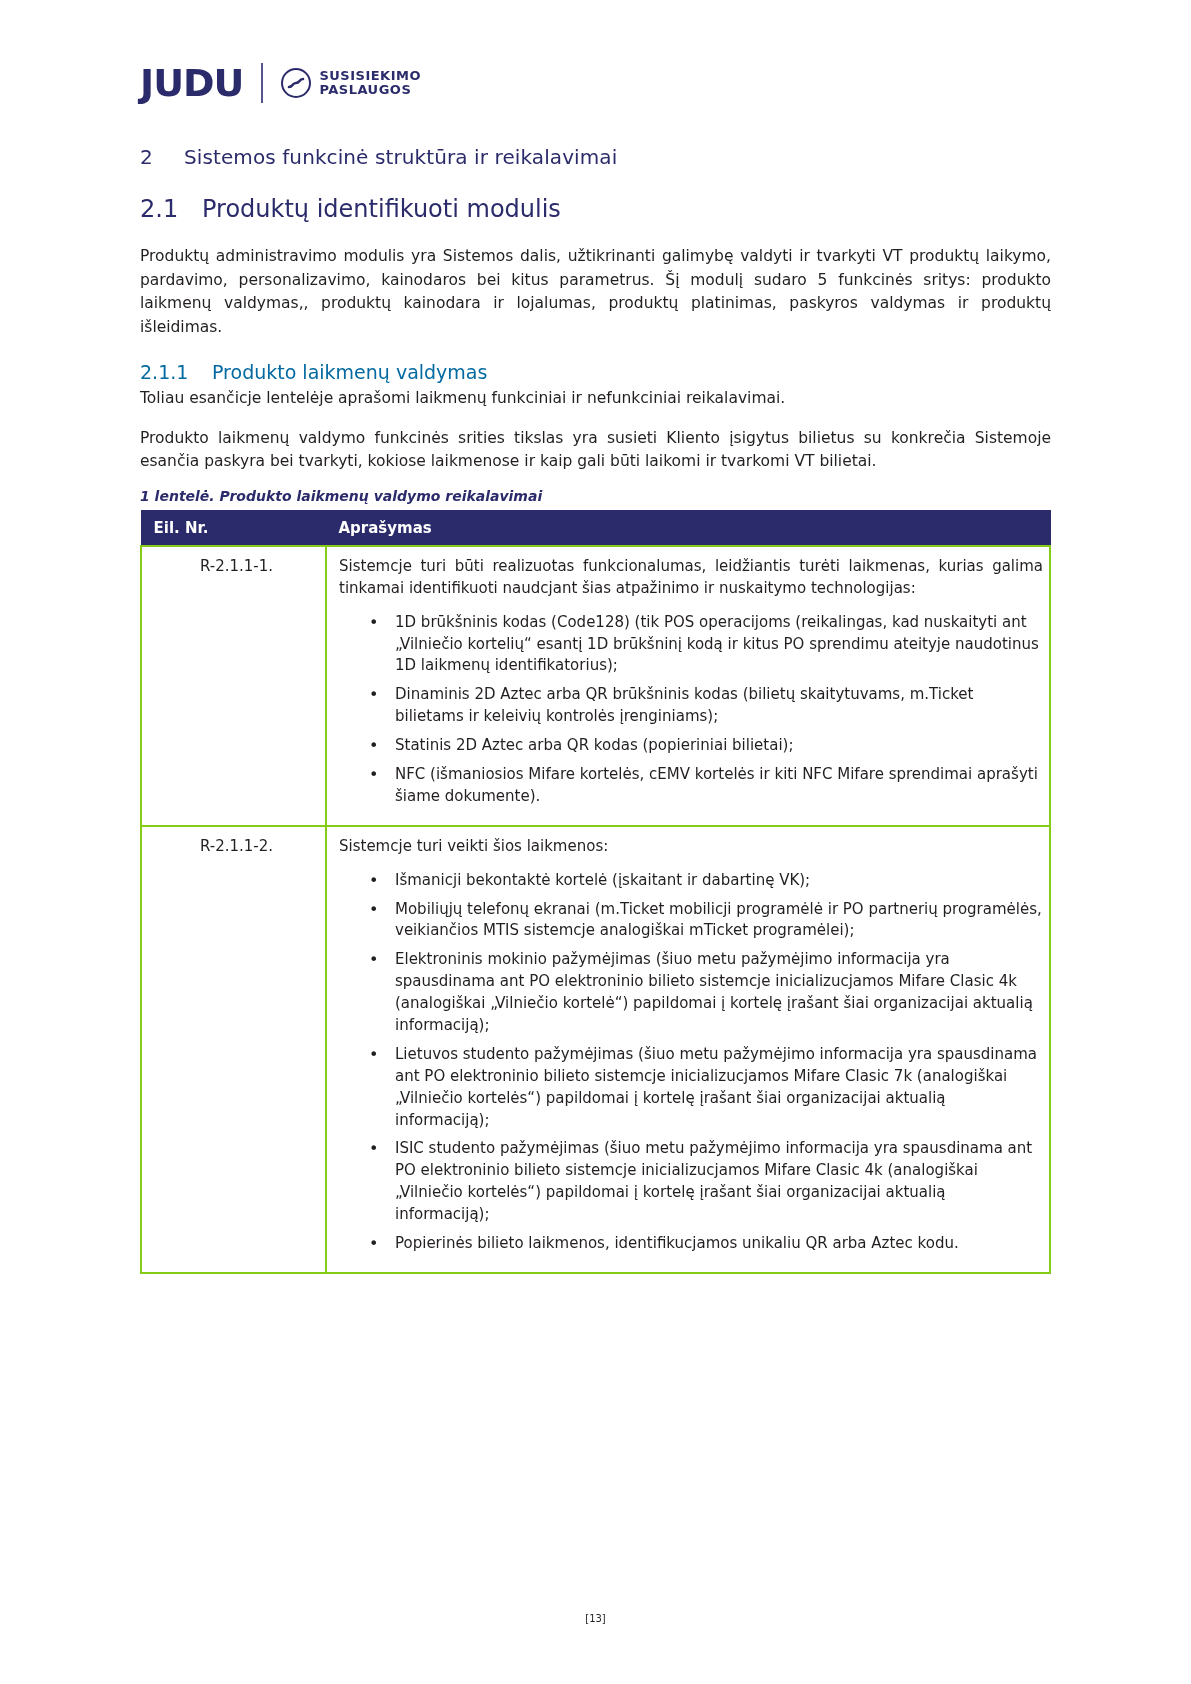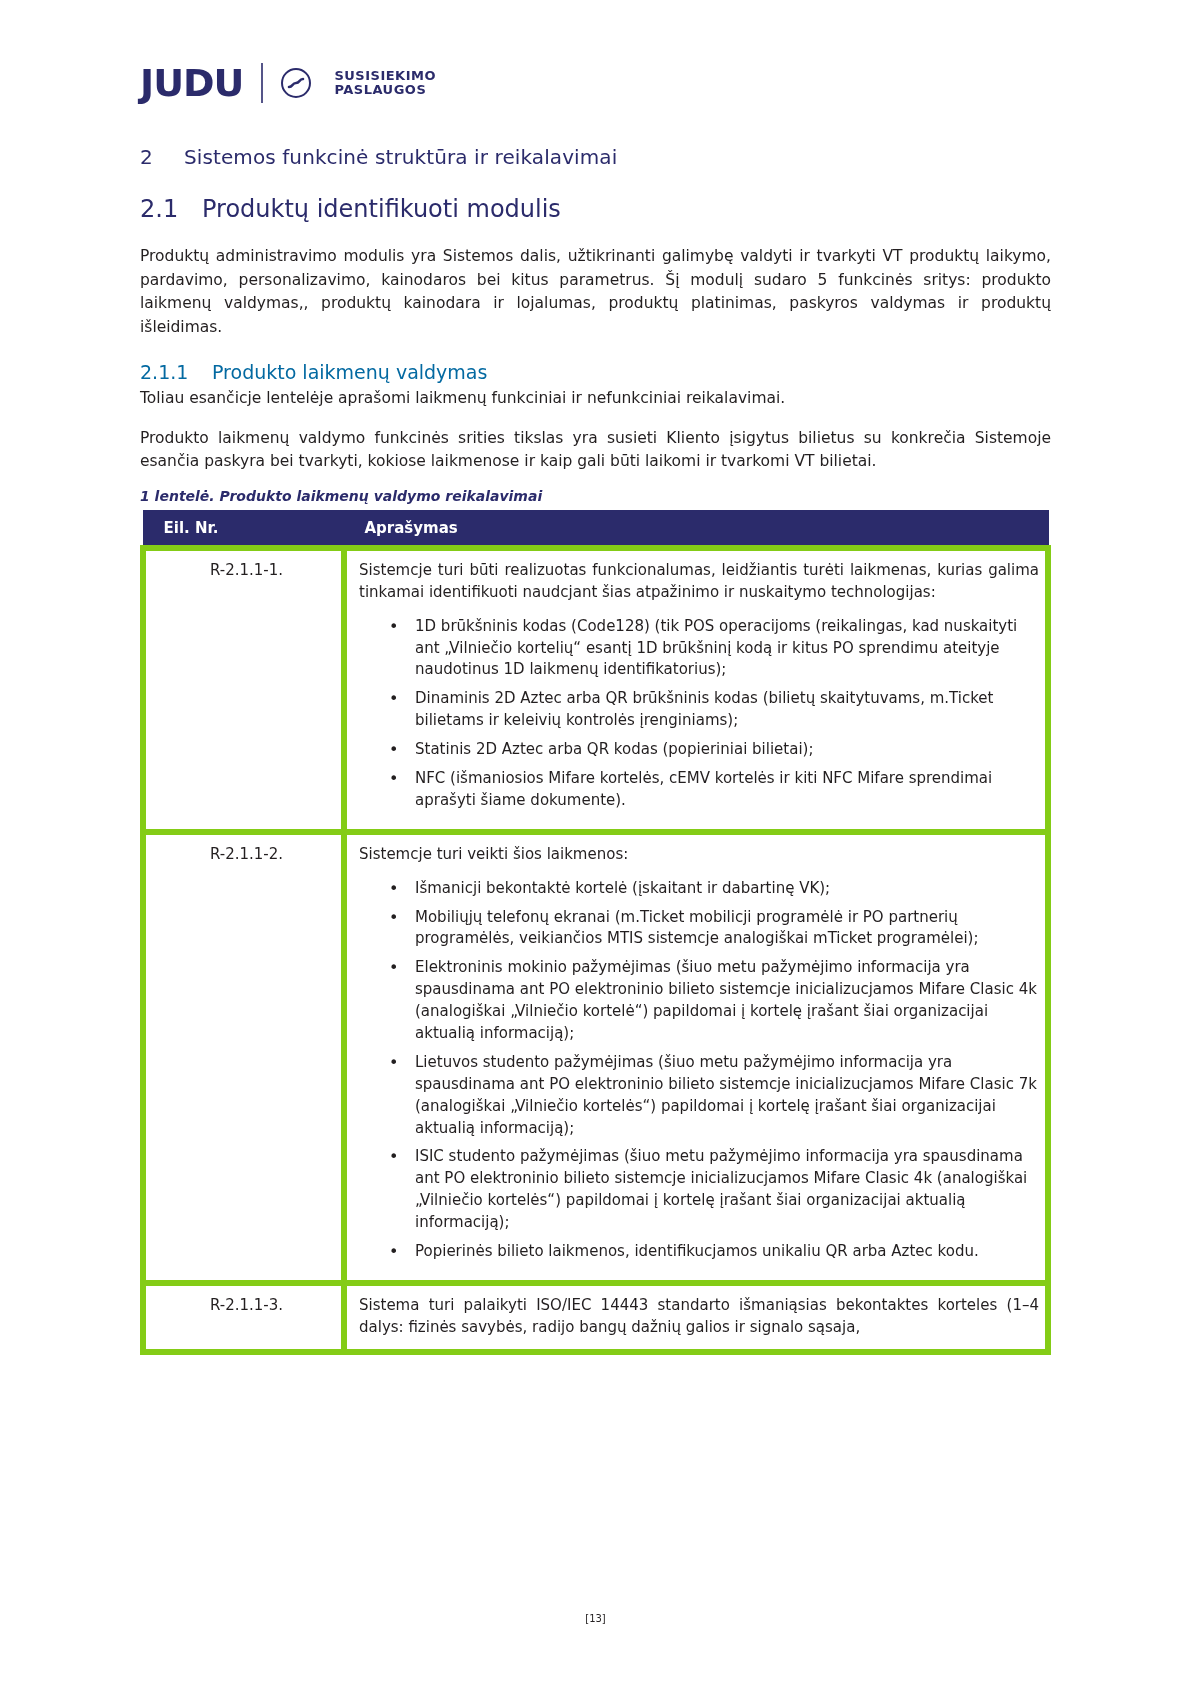"SUSISIEKIMO" .logo-sp { gap: 23px -> 8px }
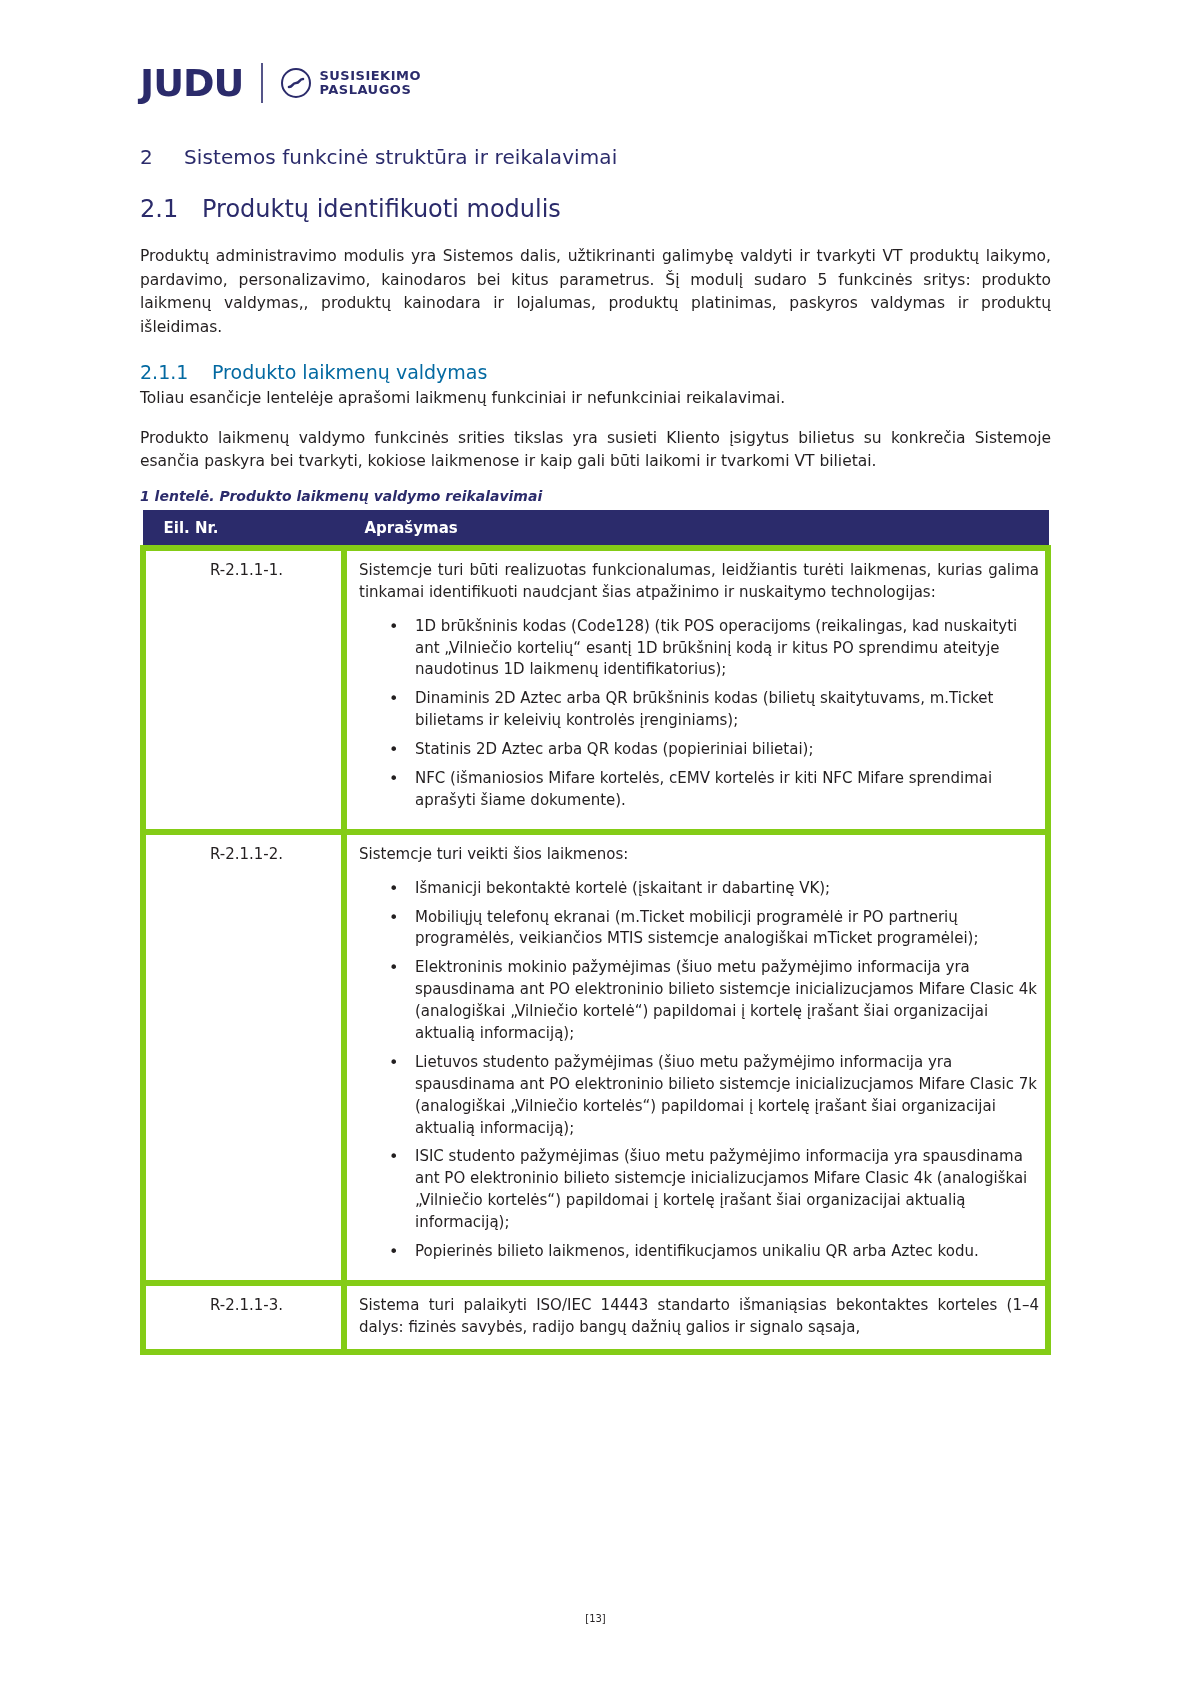"Eil. Nr." table.req th { padding: 8px 20px -> 8px 12px }
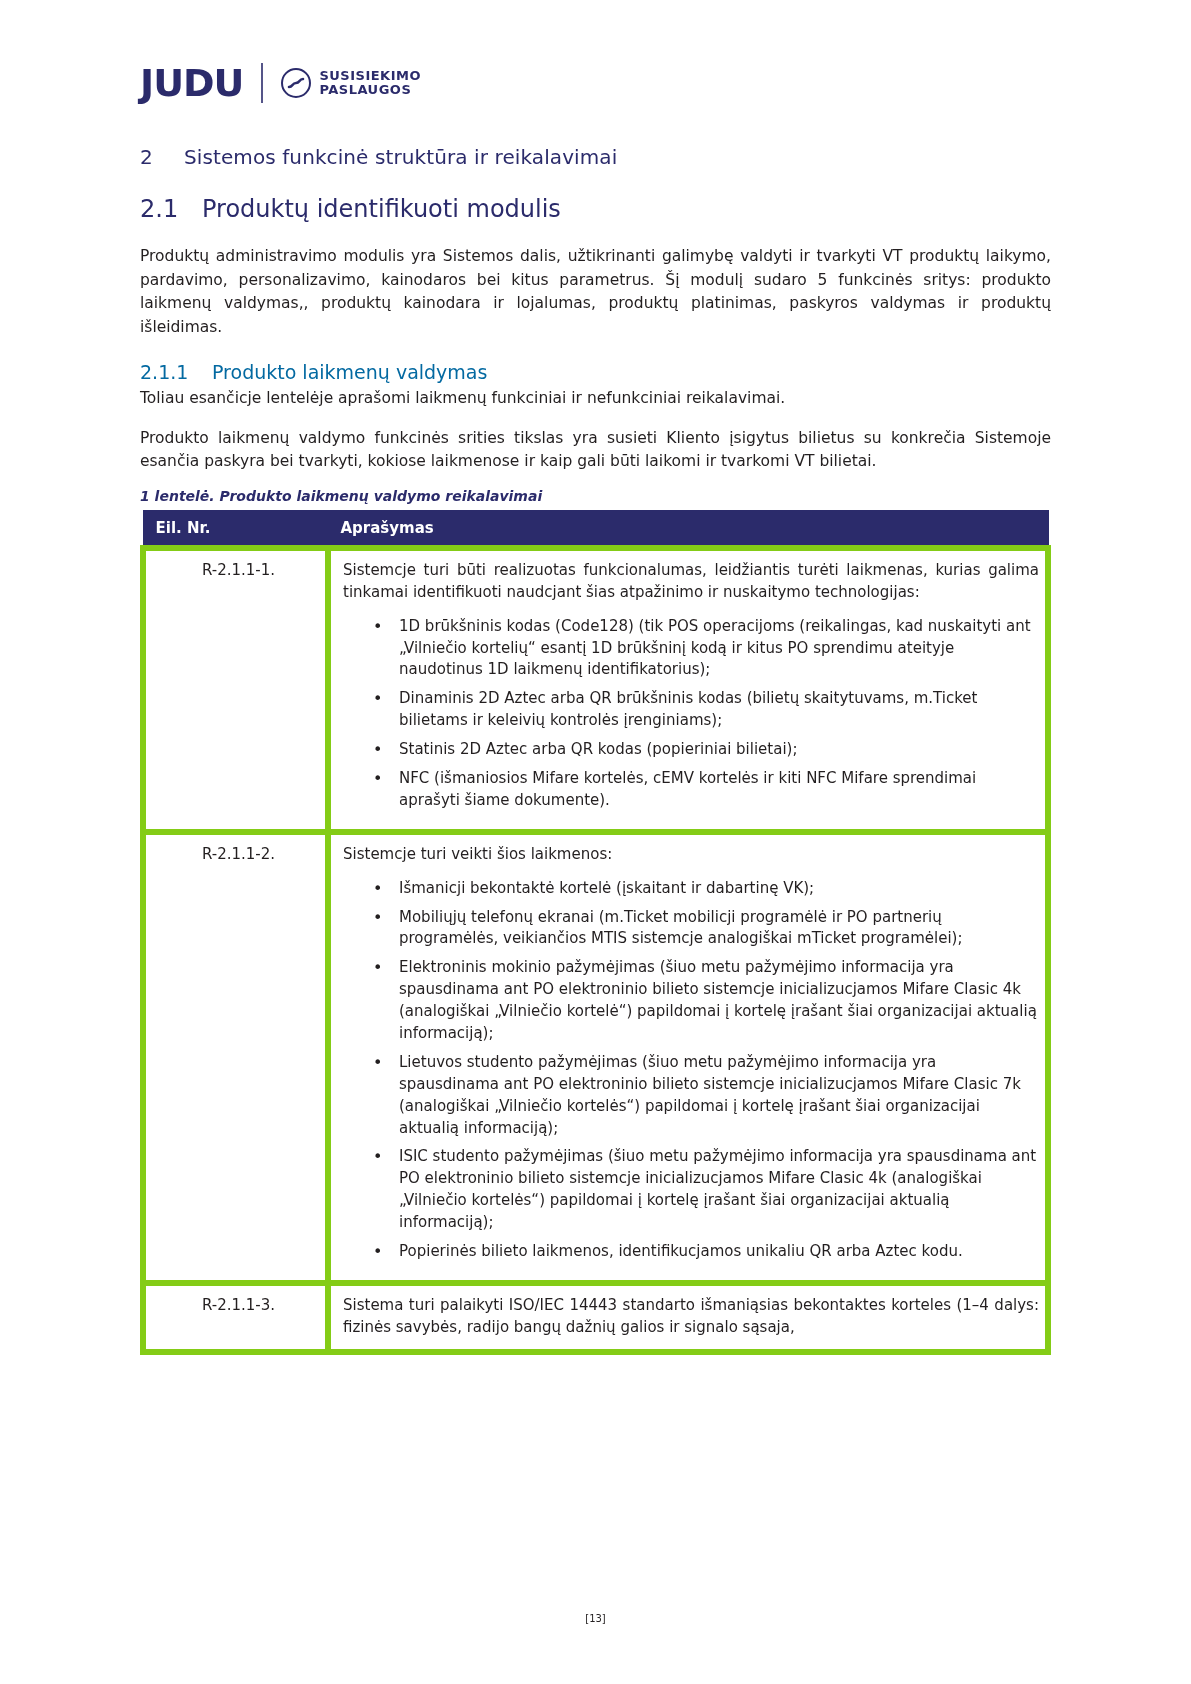"R-2.1.1-1." table.req td { border: 6px solid #84cc16 -> 2px solid #84cc16 }
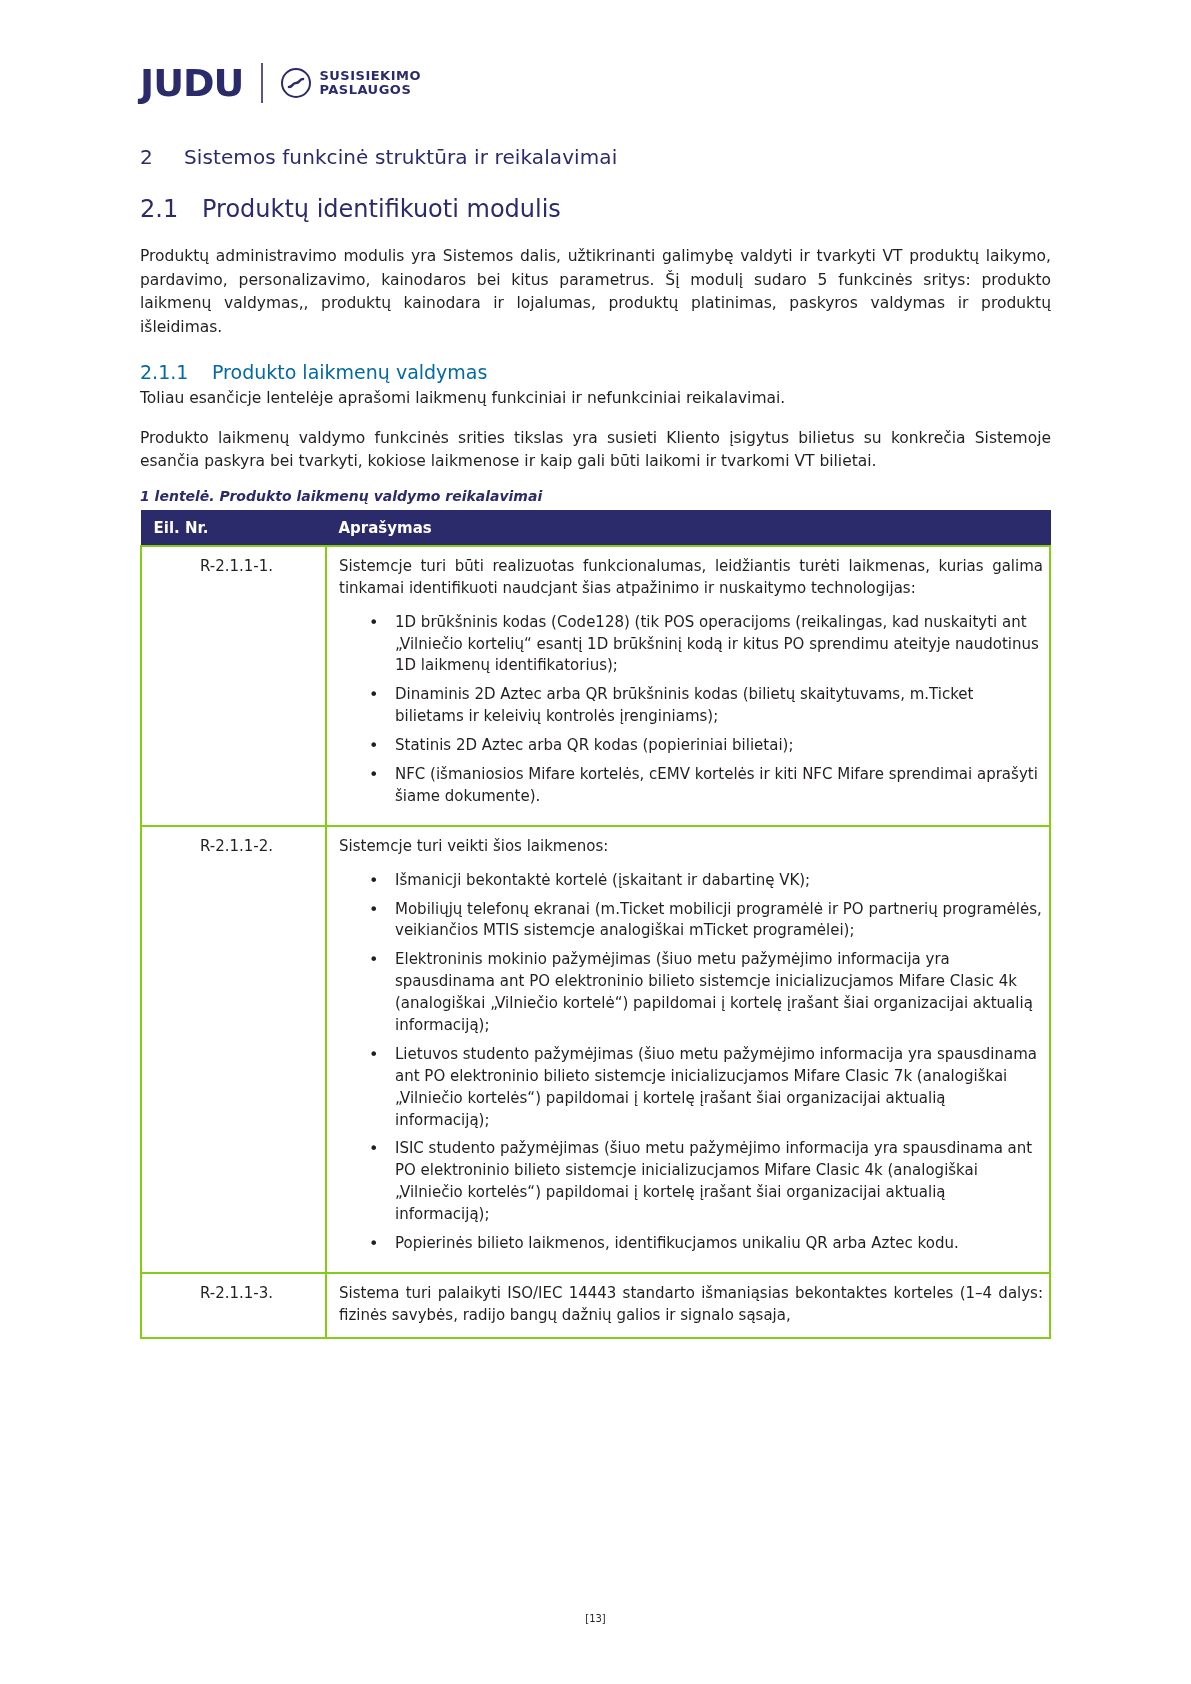"R-2.1.1-3." tr { html: <tr> <td>R-2.1.1-3.</td> <td>Sistema turi palaikyti ISO/IEC 14443 standarto išmaniąsias bekontaktes korteles (1–4 dalys: fizinės savybės, radijo bangų dažnių galios ir signalo sąsaja,</td> </tr> -> none }
